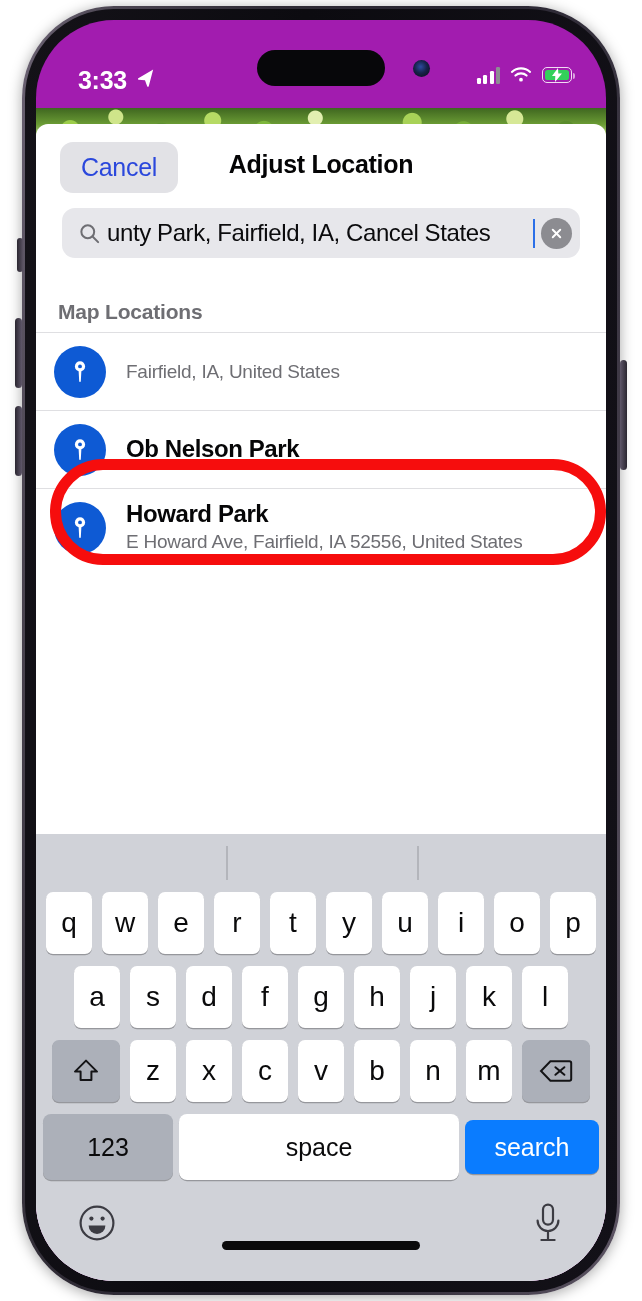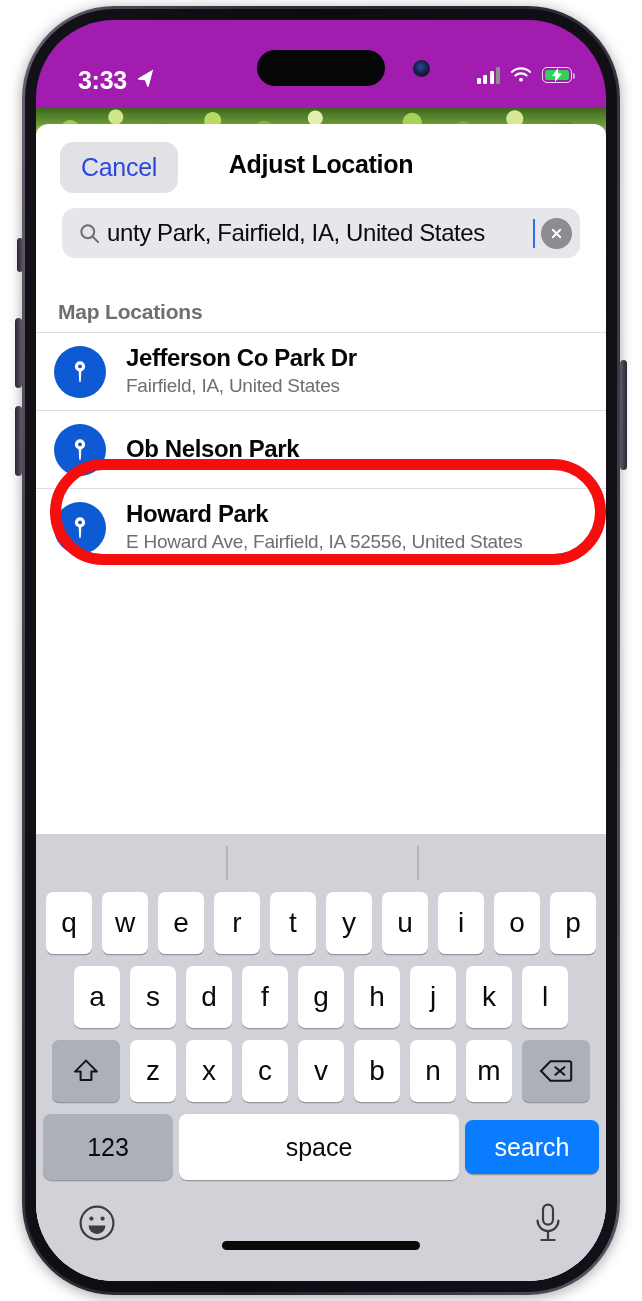"unty Park, Fairfield, IA, United" span.search-text { text: United -> Cancel }
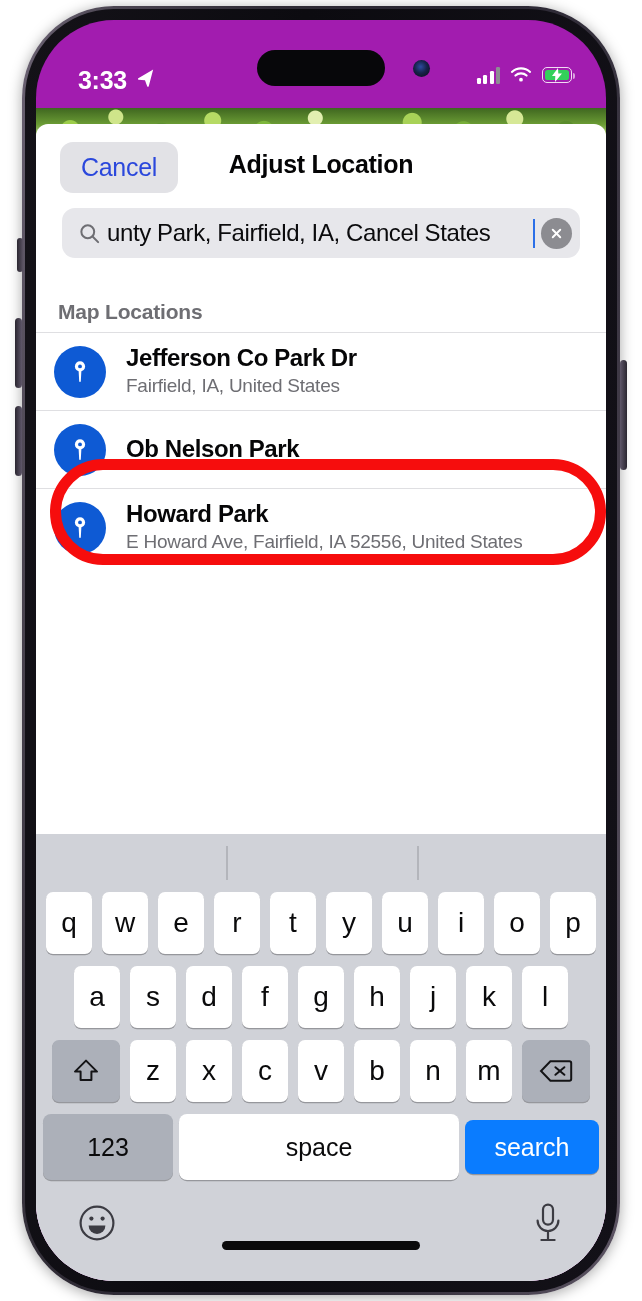"Jefferson Co Park Dr" div.row-title { html: <div>Jefferson Co Park Dr</div> -> none }
